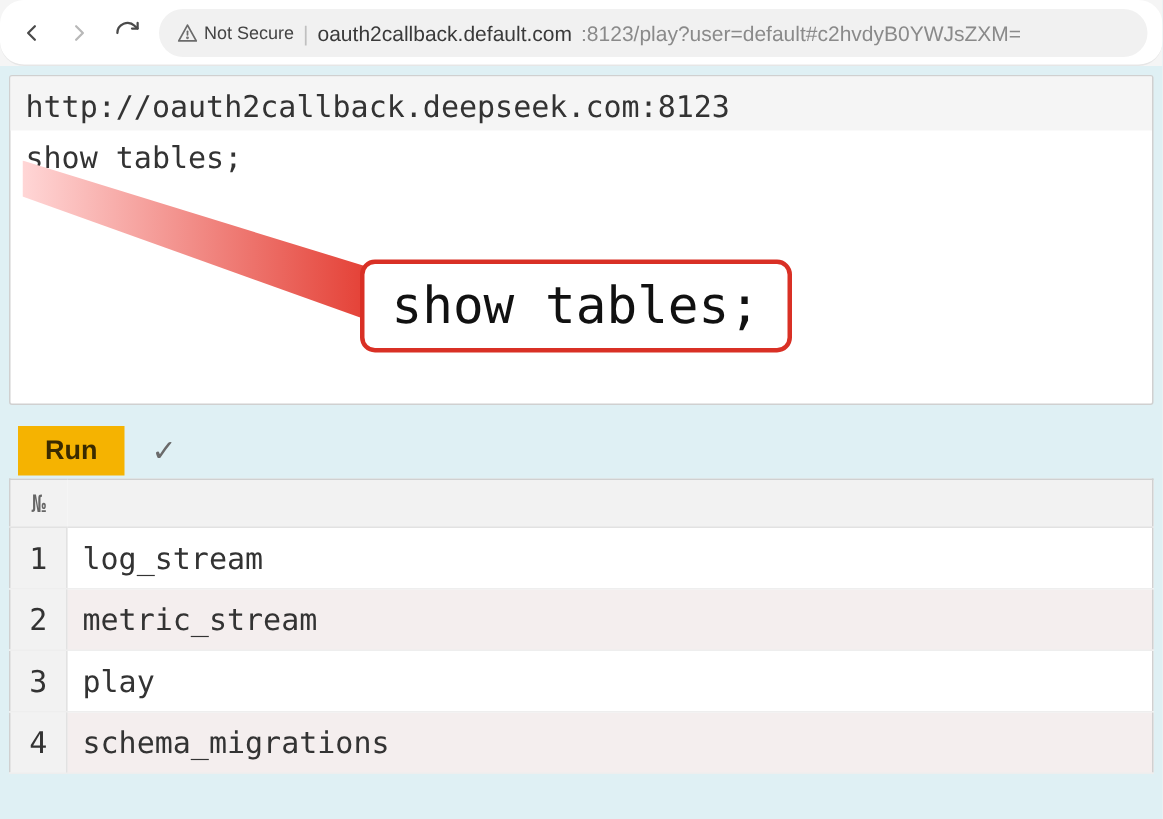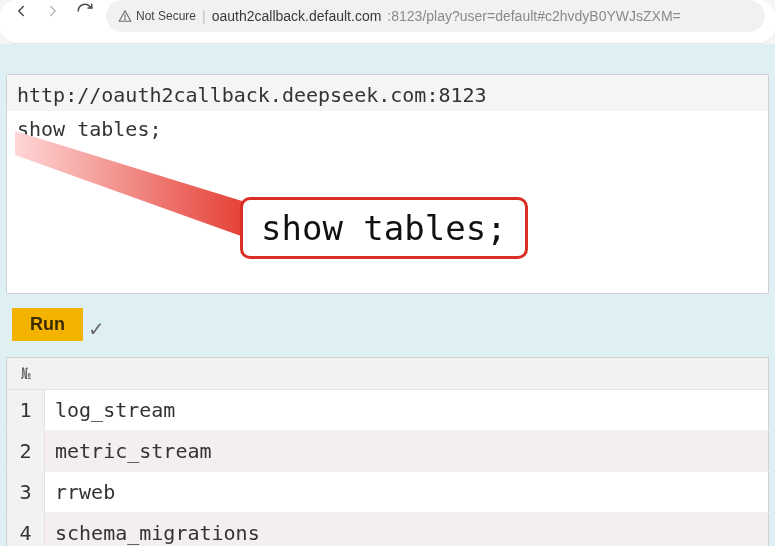"Not Secure" .browser-bar { align-items: none -> center }
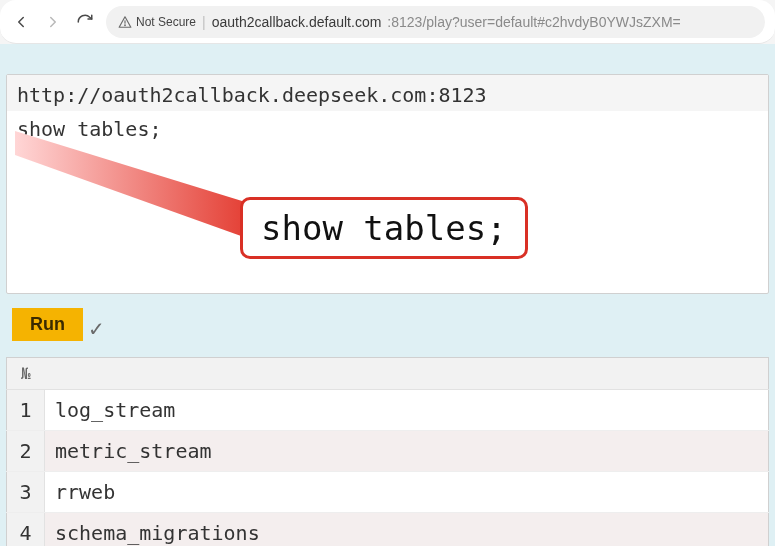"http://oauth2callback.deepseek.com:8123" .editor-card { margin-top: 24px -> none }
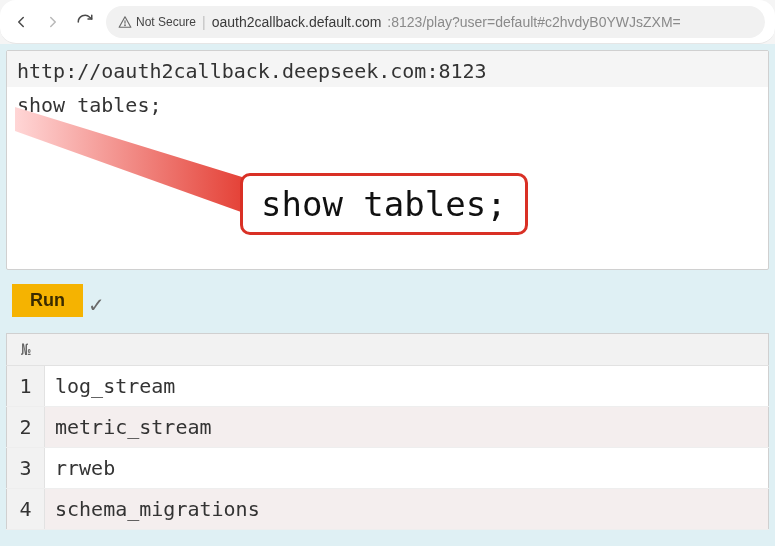"Run" .run-bar { align-items: flex-end -> center; gap: 1px -> 14px; padding: 14px 6px 16px -> 14px 6px 2px }
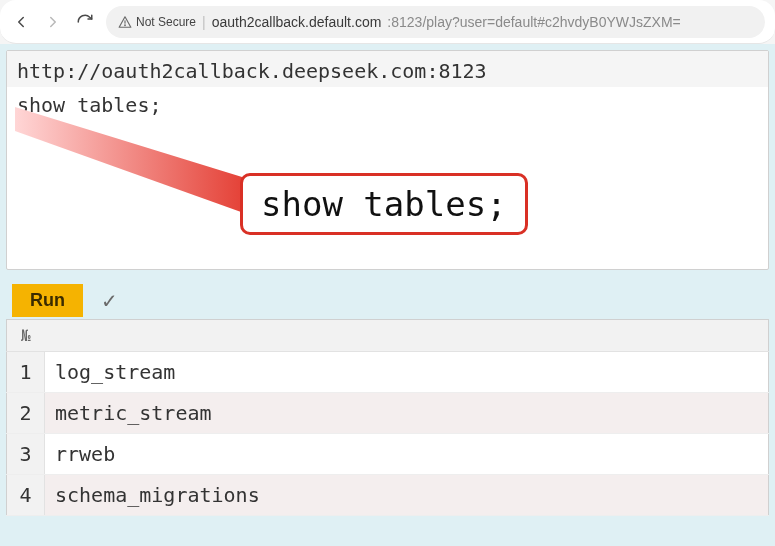"rrweb" td { text: rrweb -> play }
